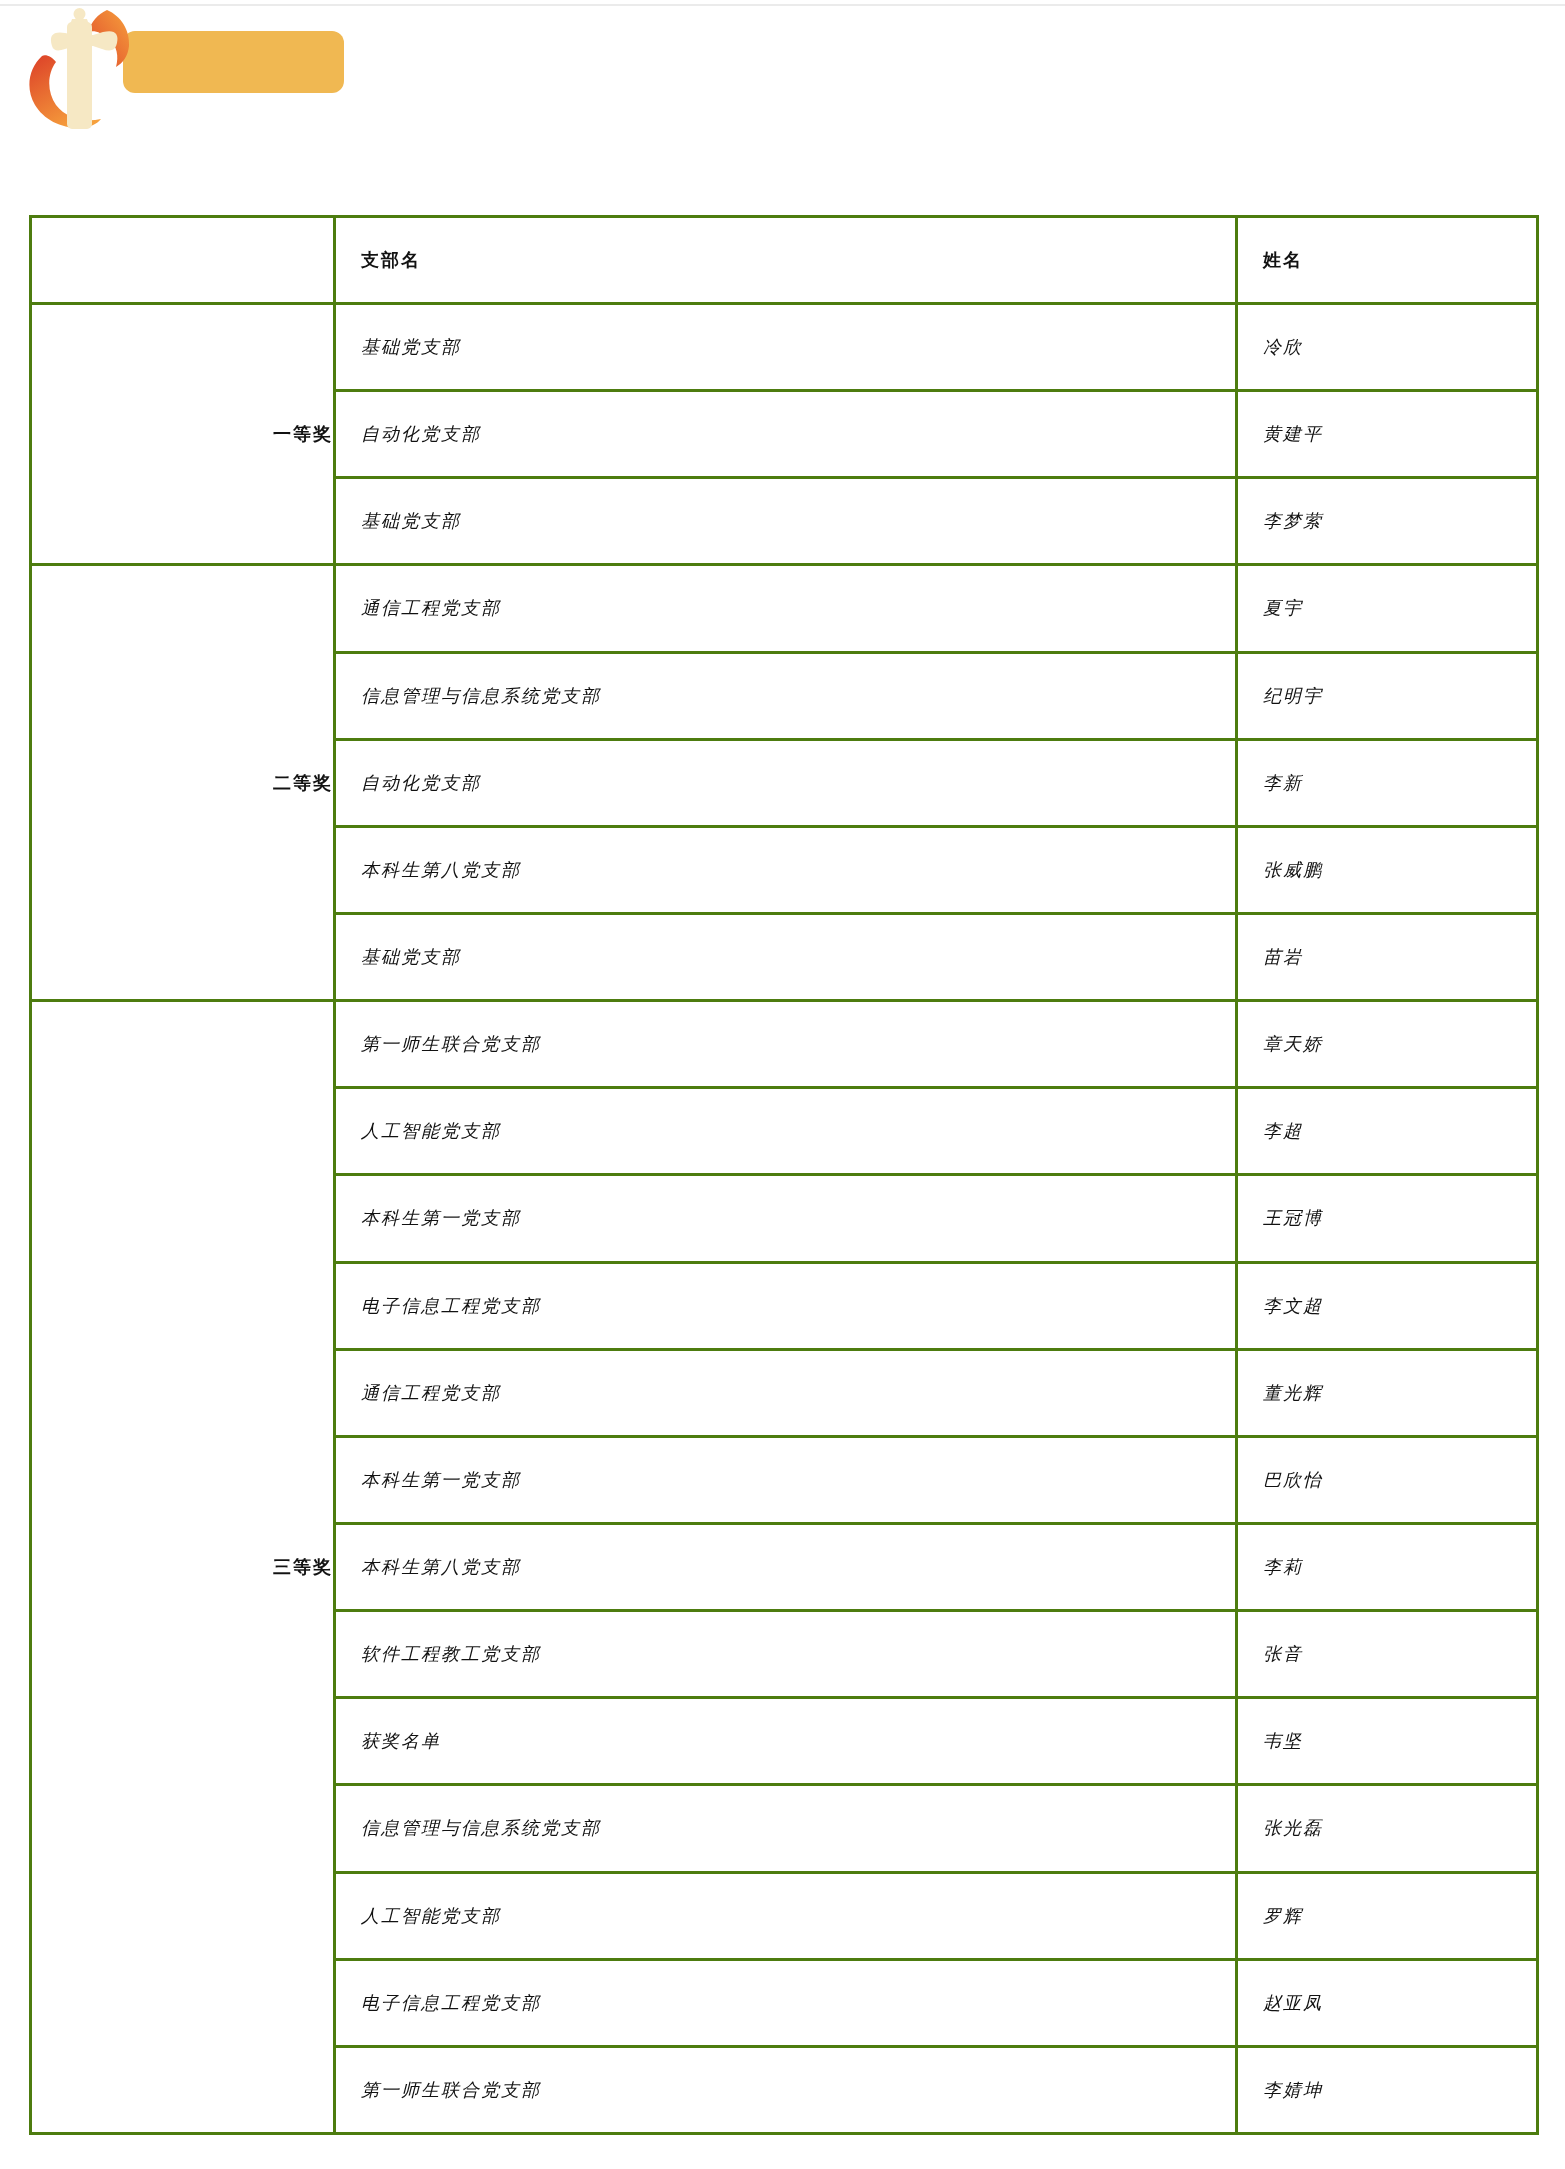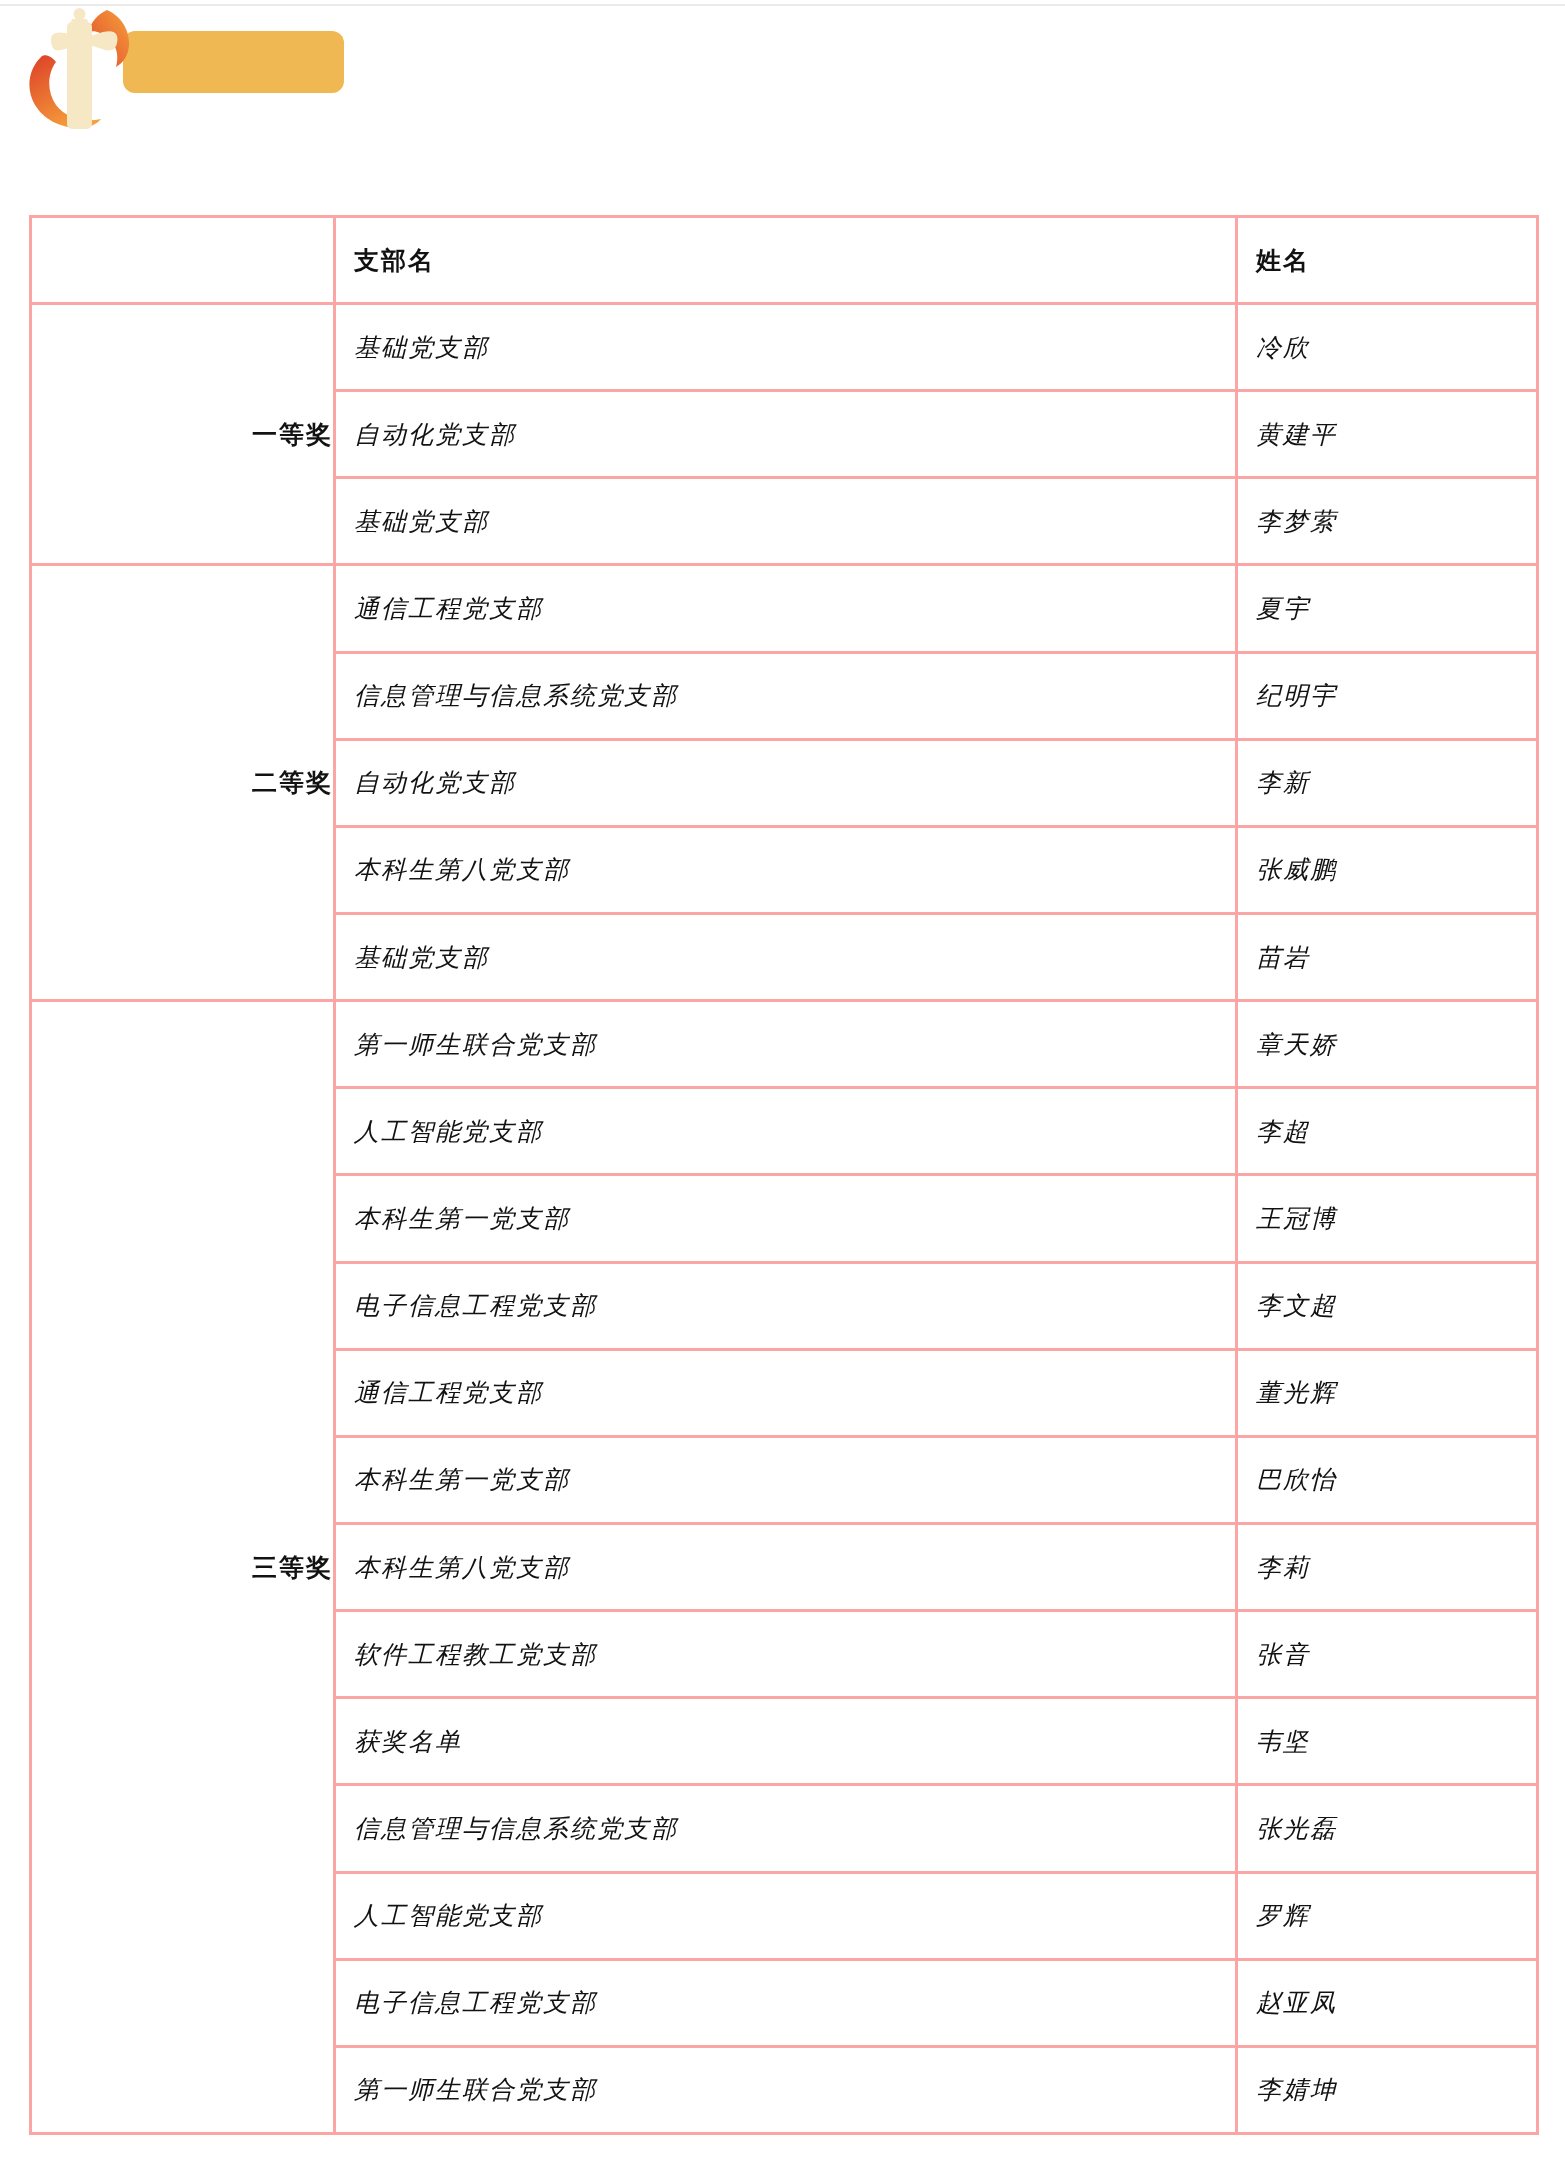"支部名" table.award th, table.award td { border: 3px solid #fca5a5 -> 3px solid #4d7c0f; font-size: 25px -> 18px; padding: 0 0 0 18px -> 0 0 0 25px }
